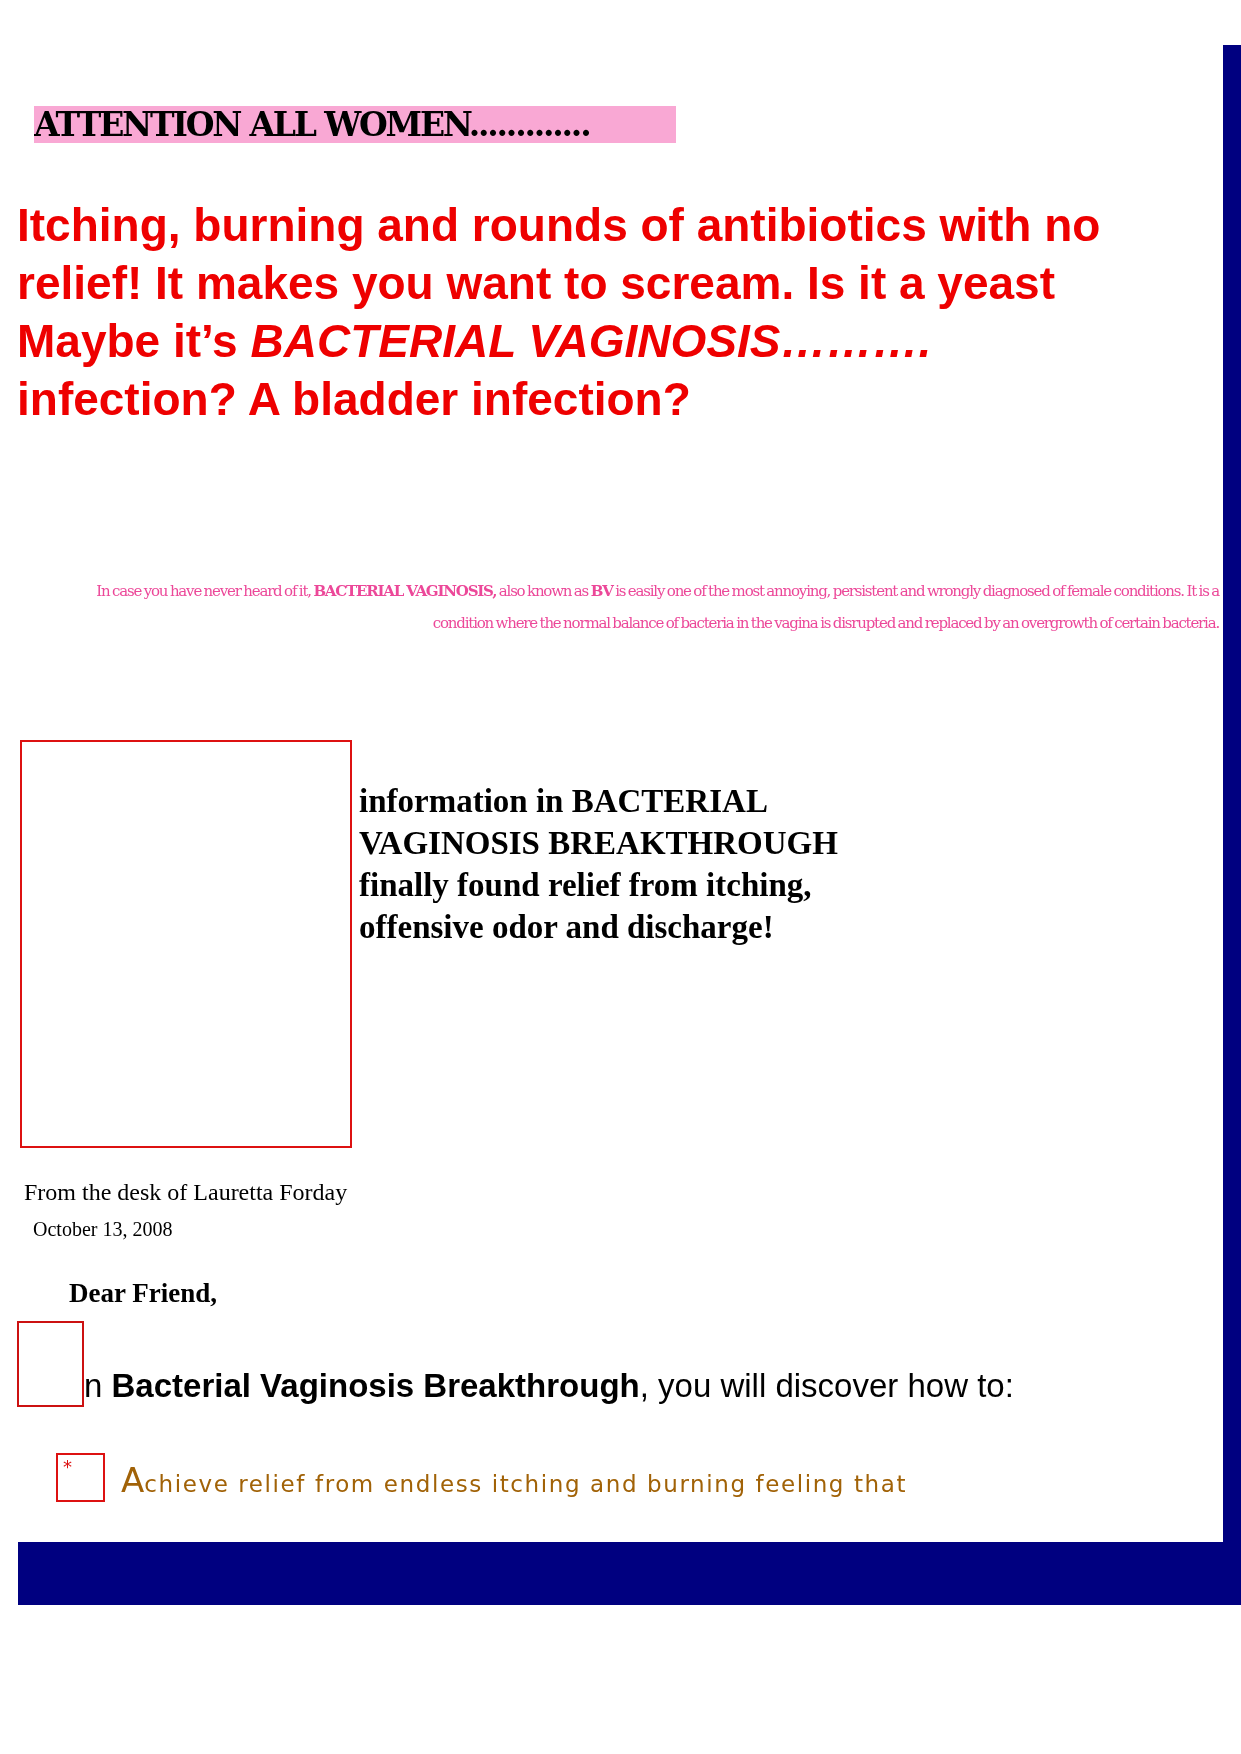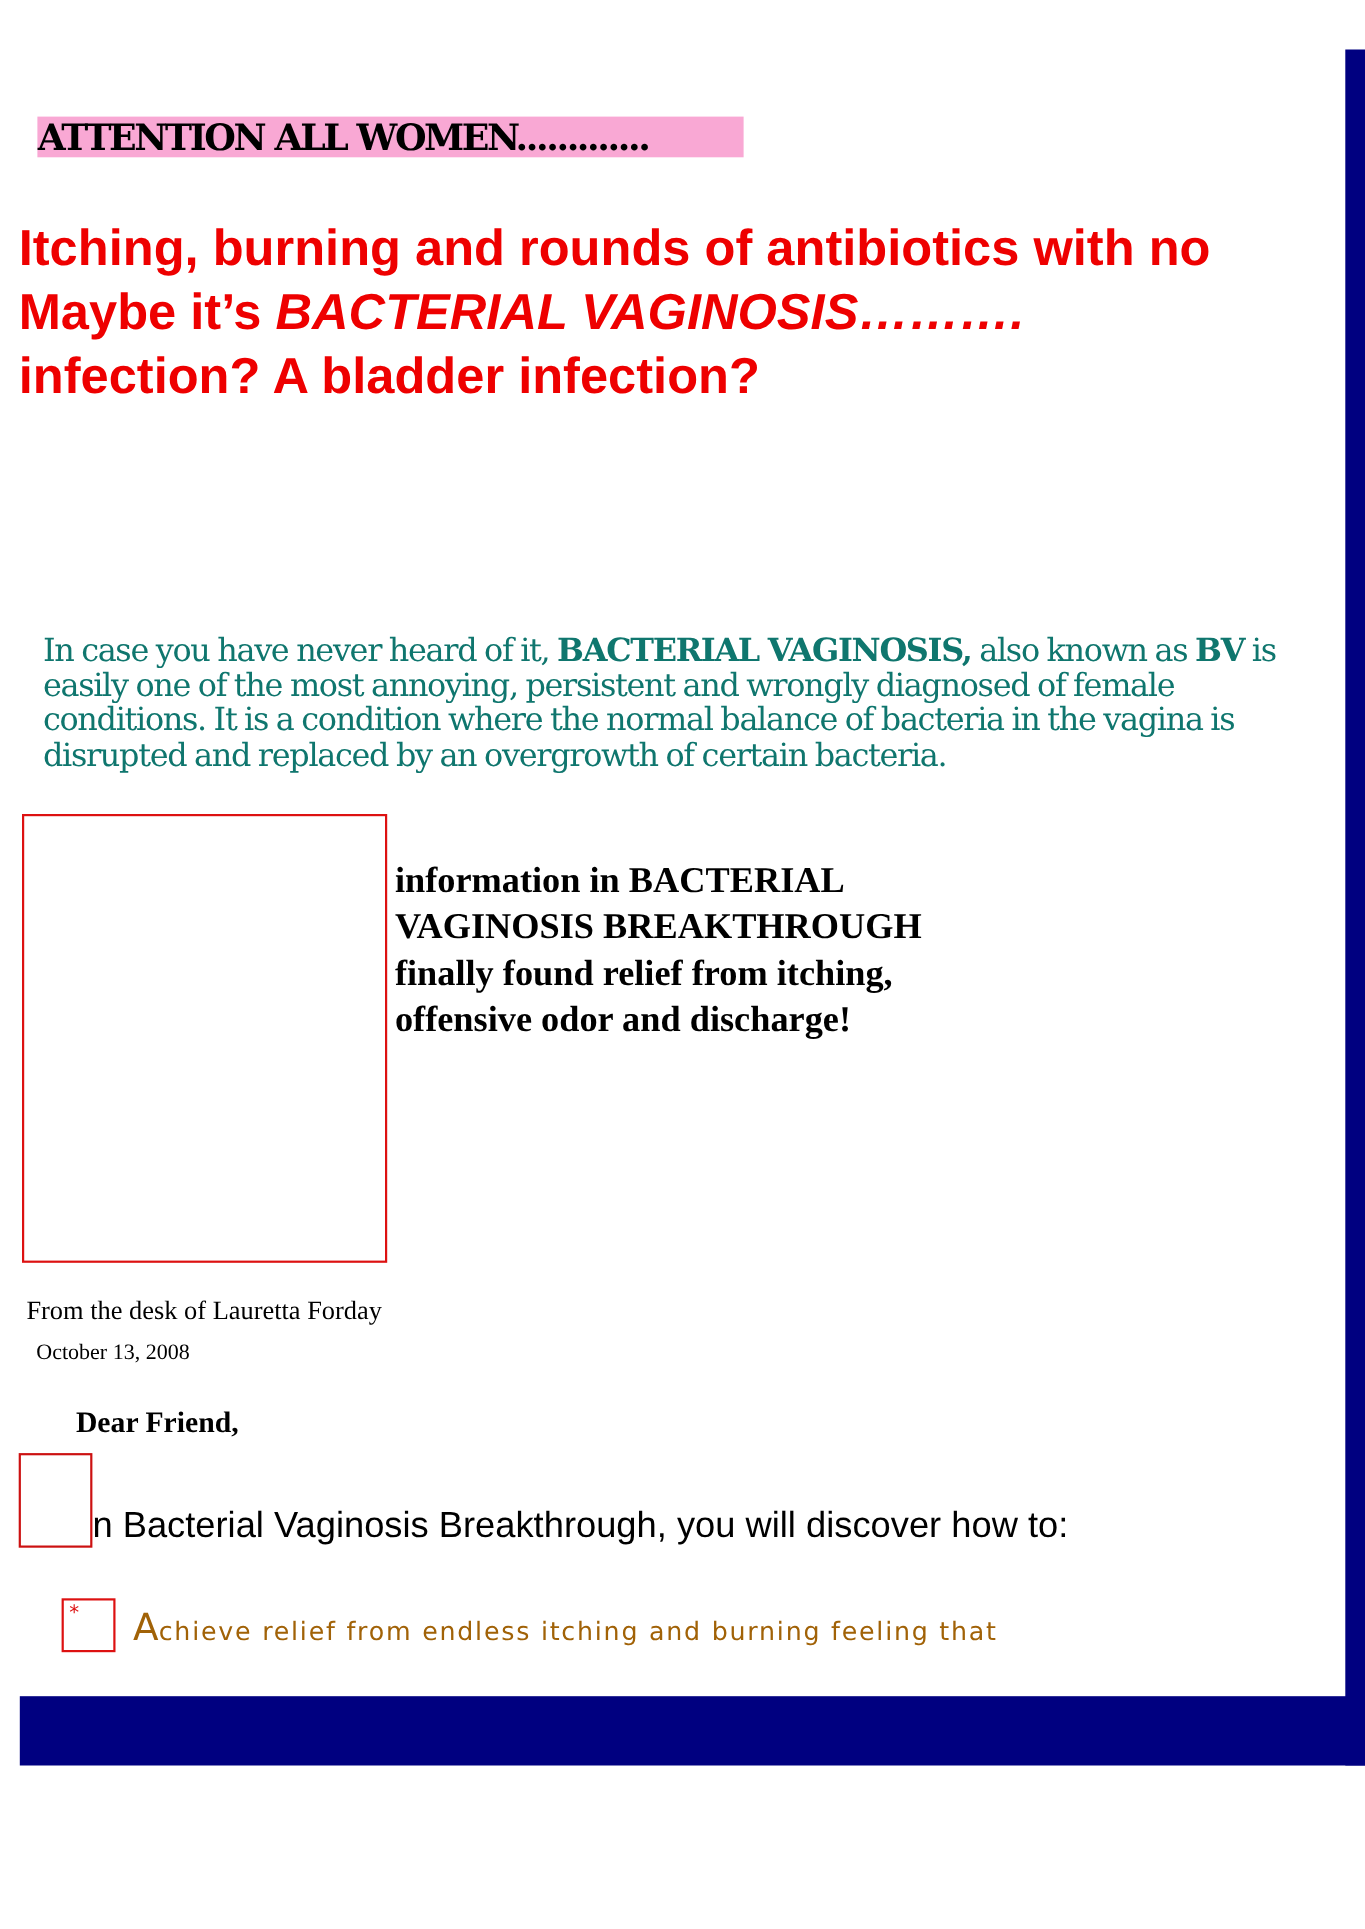"relief! It makes you want" span.hl-line { html: none -> <span>relief! It makes you want to scream. Is it a yeast</span> }
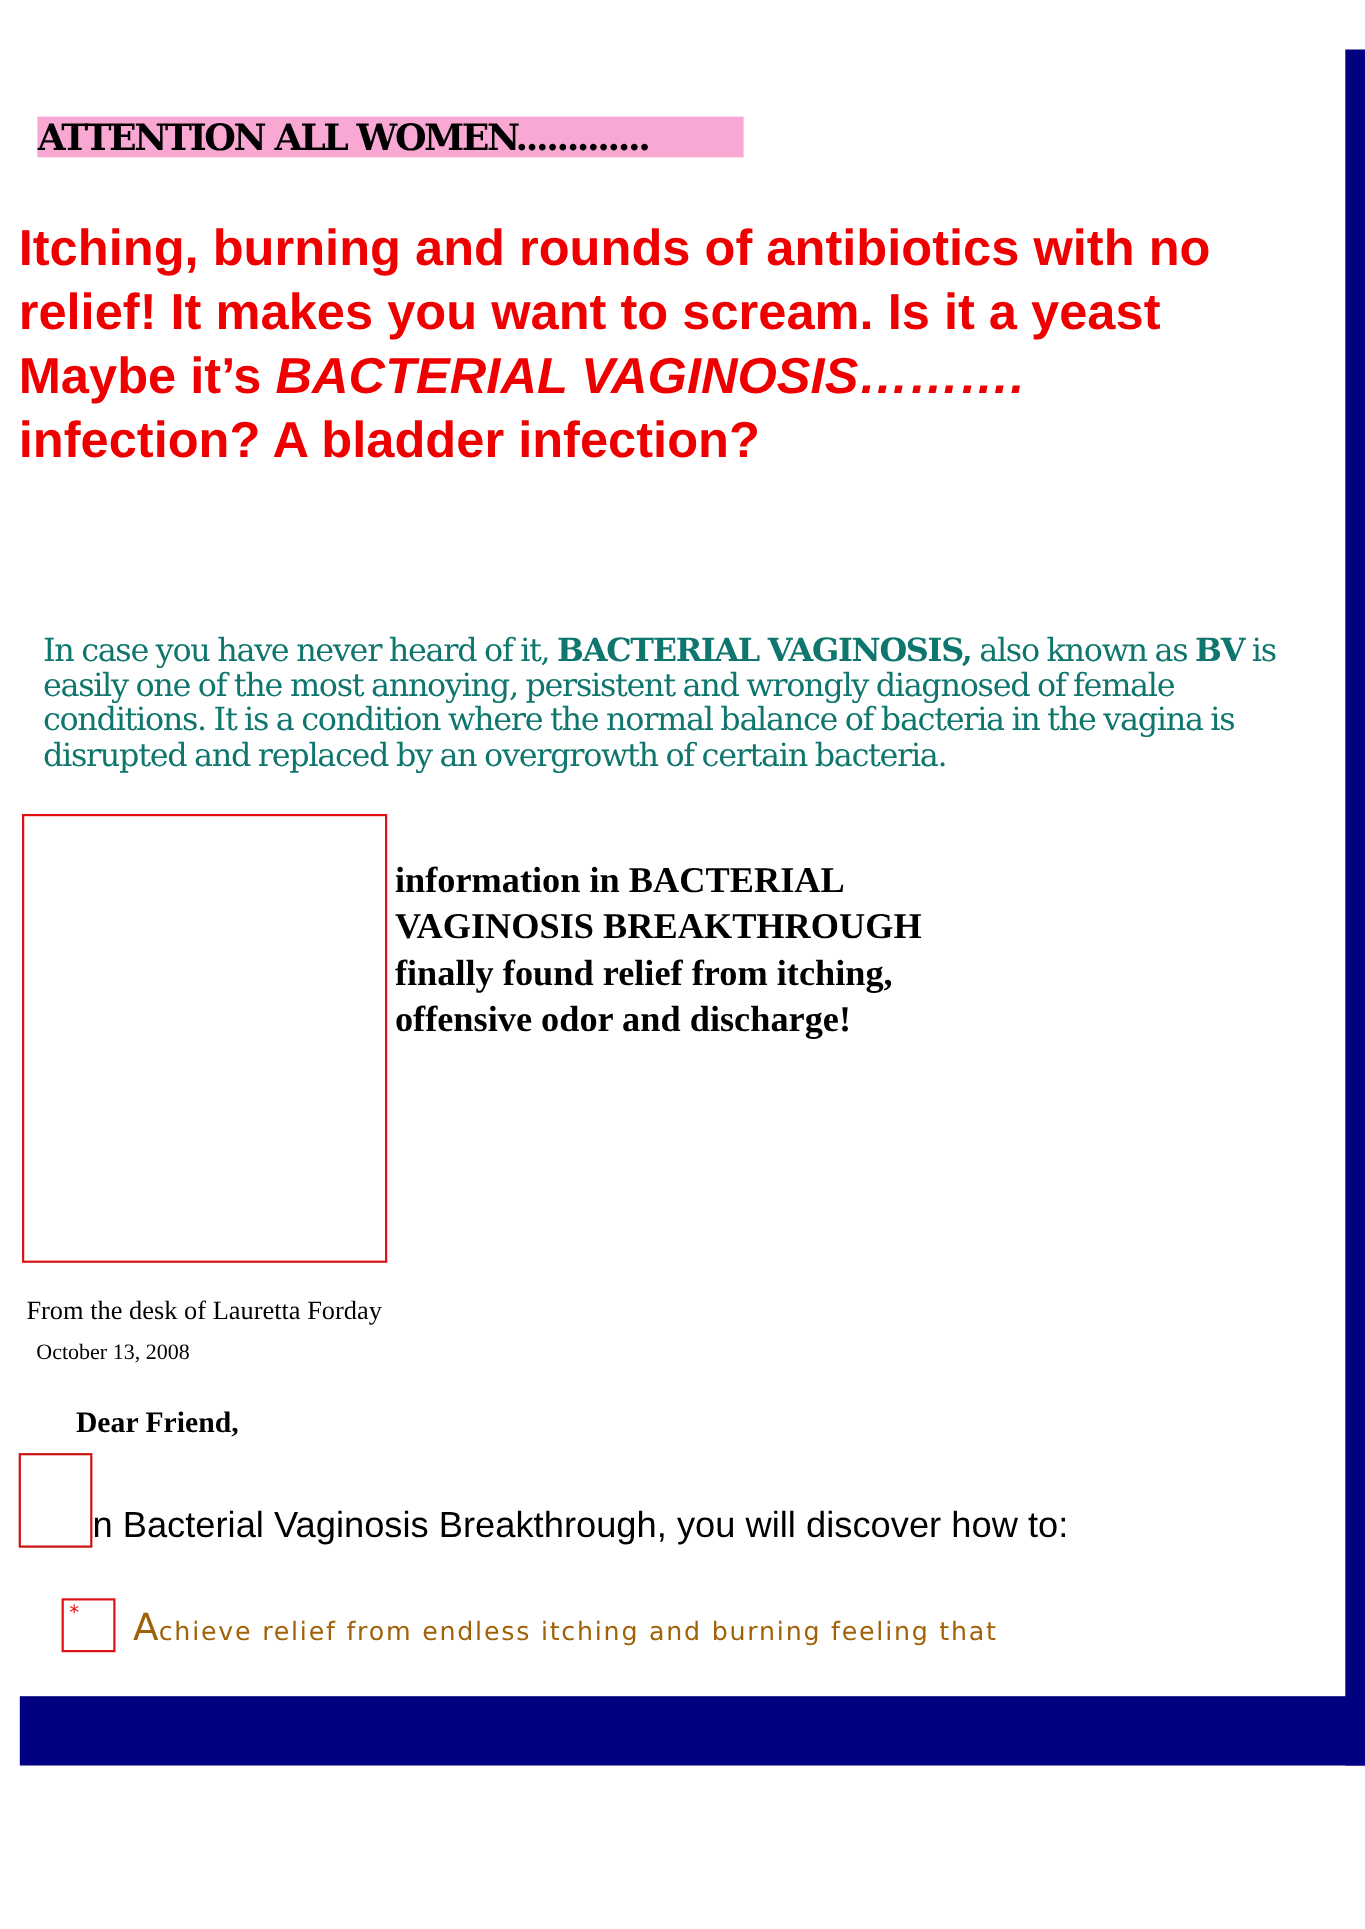"In case you have never" .intro { color: #0f766e -> #ec4899; font-size: 29px -> 15px; text-align: none -> right }
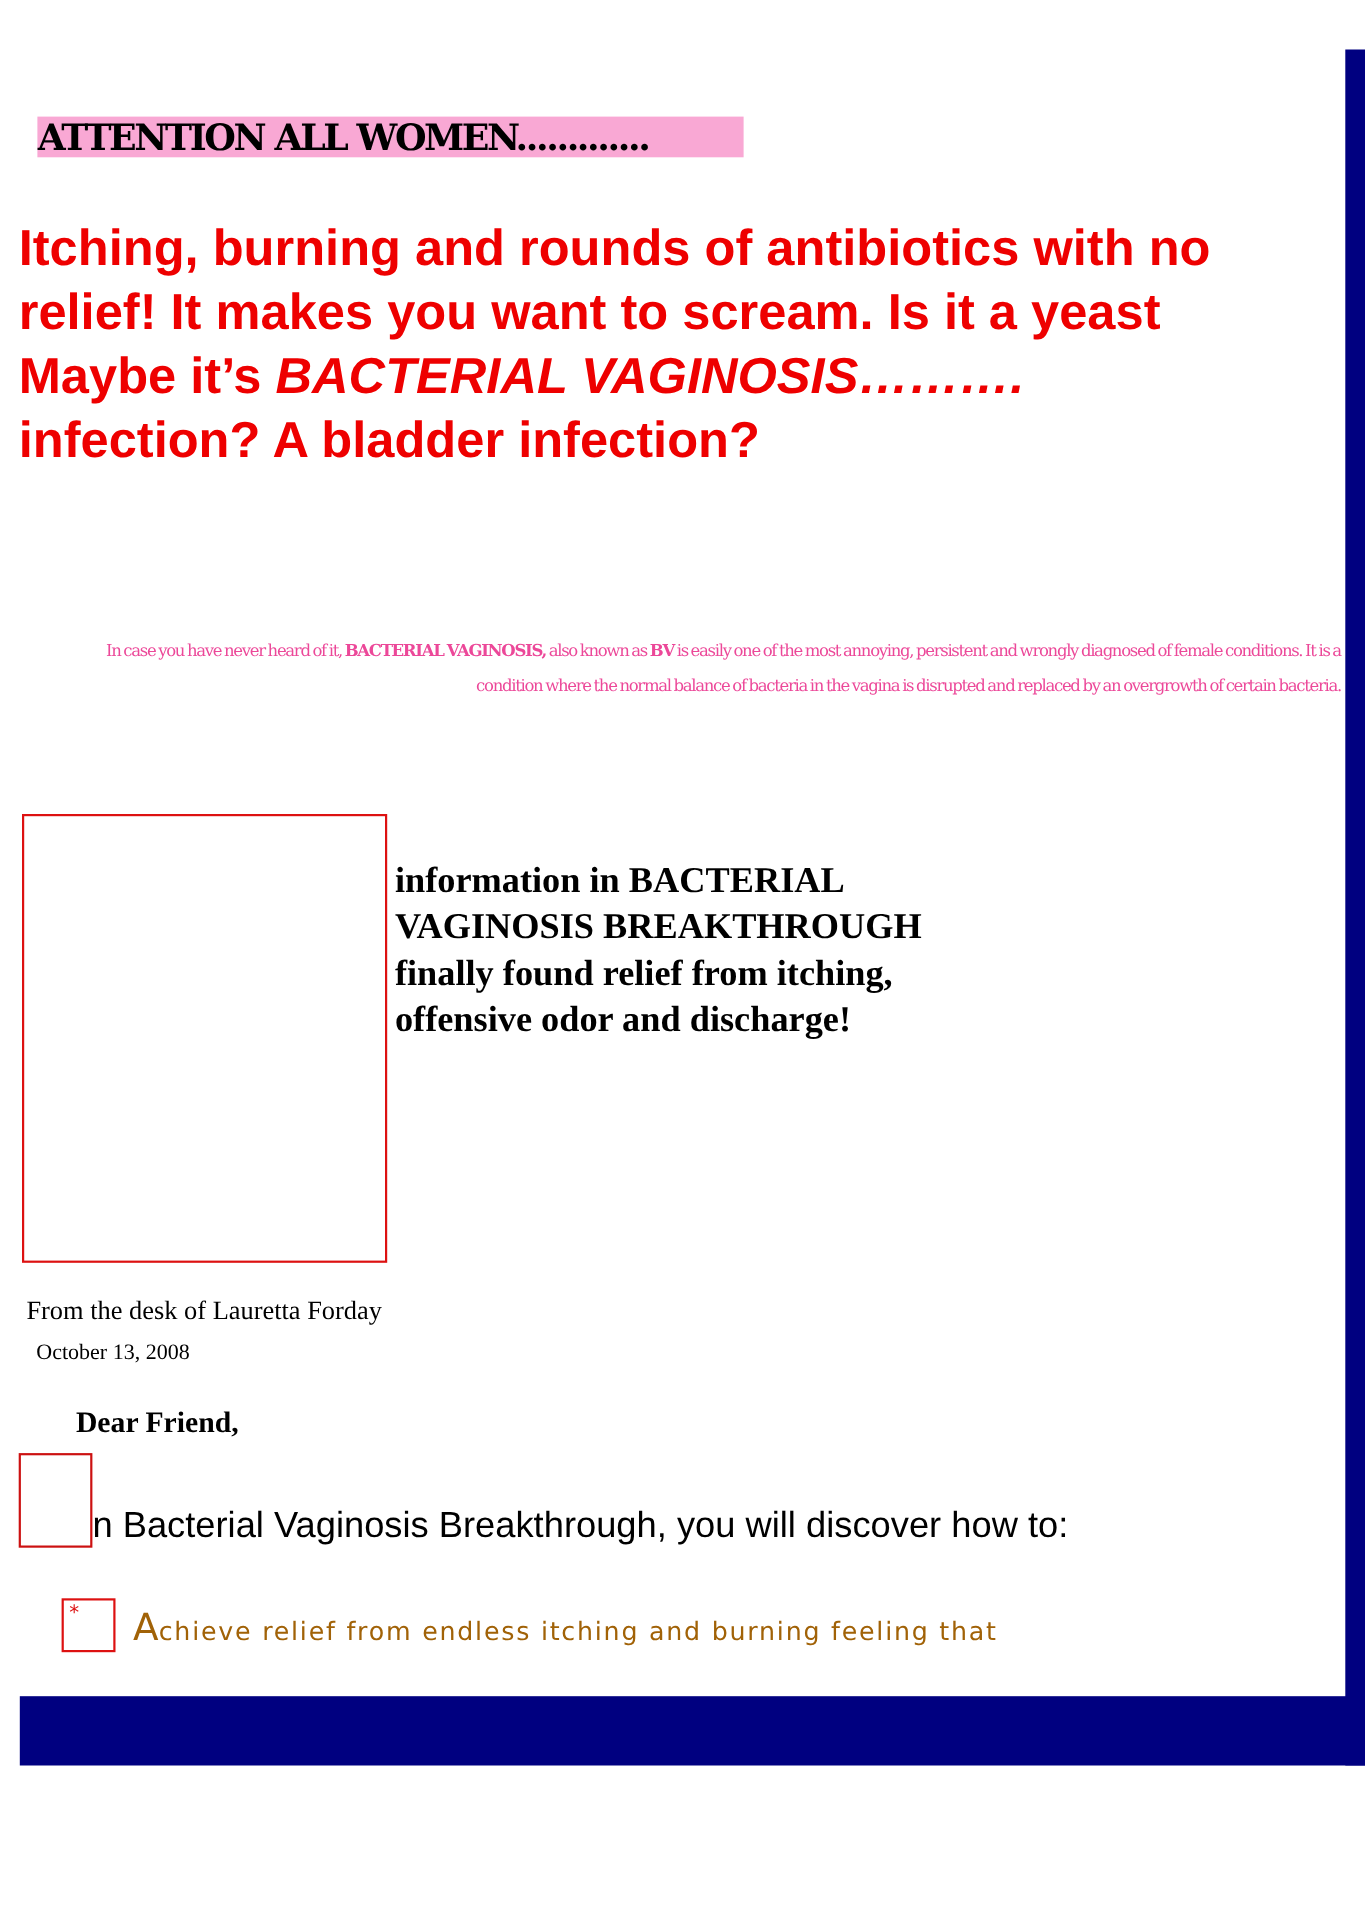"Bacterial Vaginosis Breakthrough" .lead-line .lead-bold { font-weight: normal -> bold }
